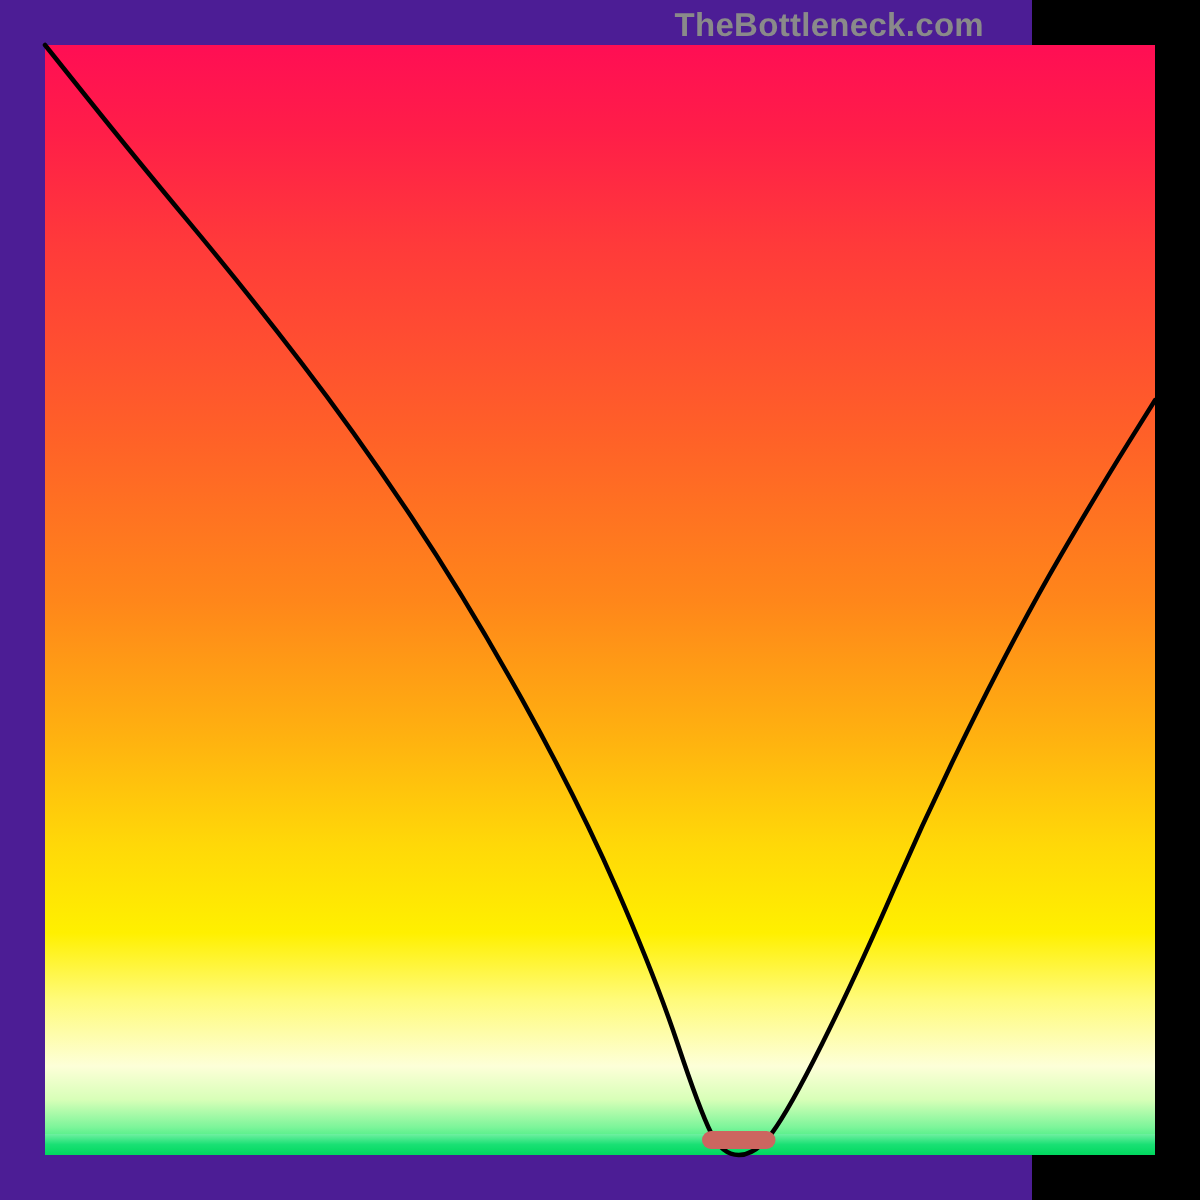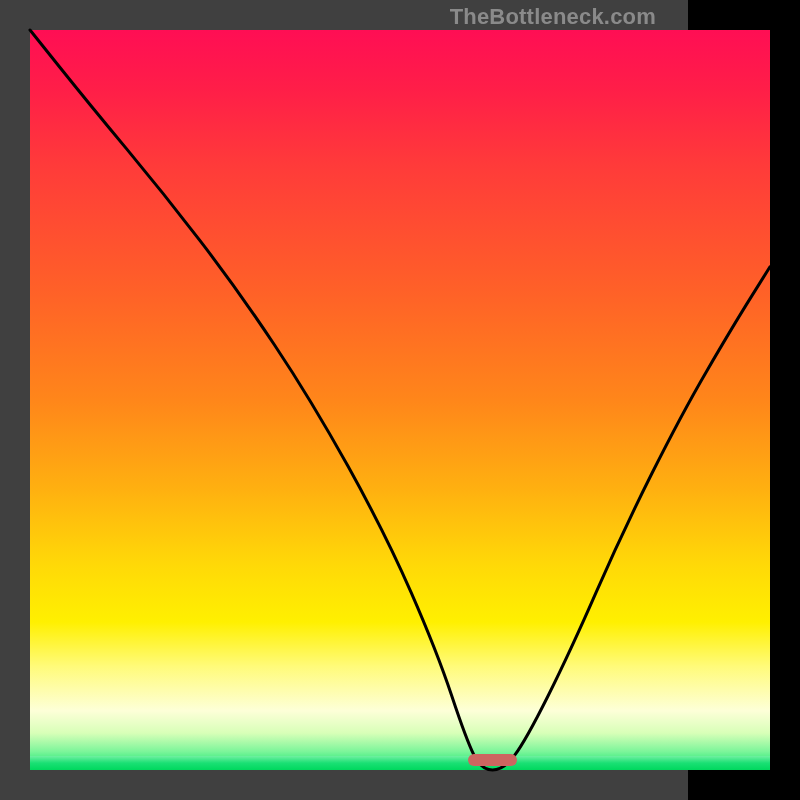"TheBottleneck.com" .frame { background: #404040 -> #4c1d95 }
